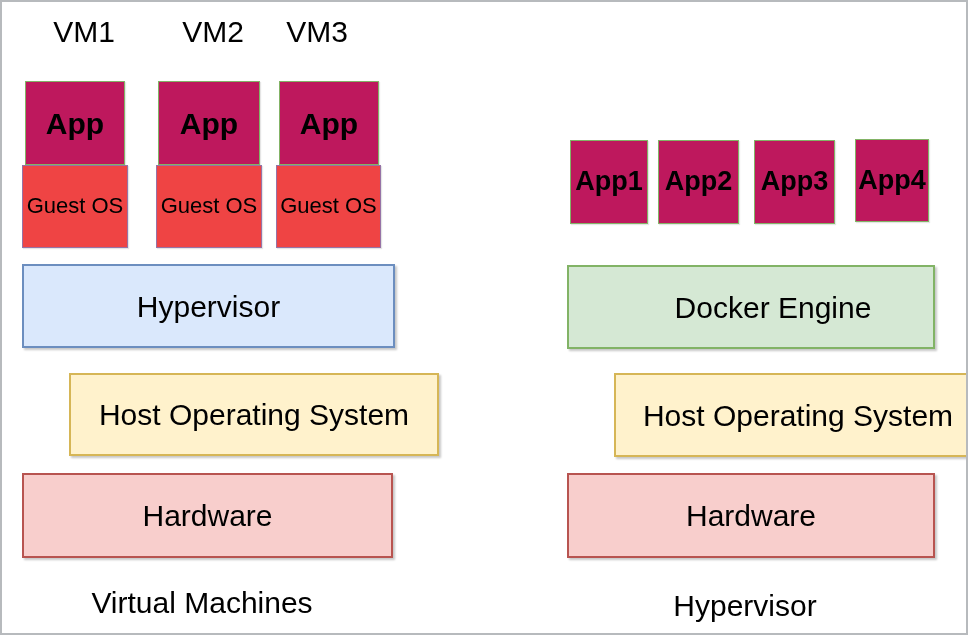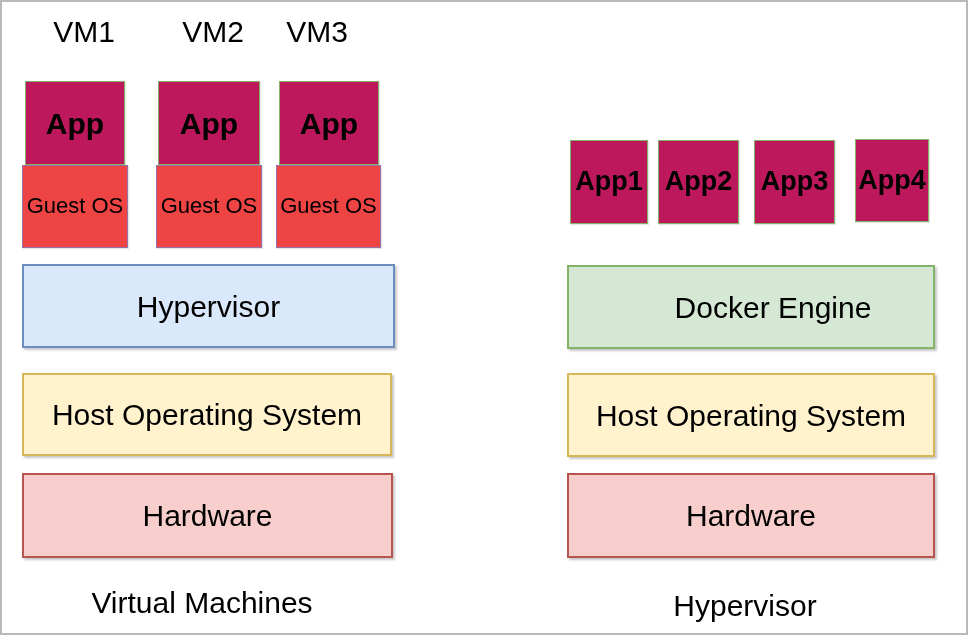"Host Operating System" .yellow { margin-left: none -> 47px }
